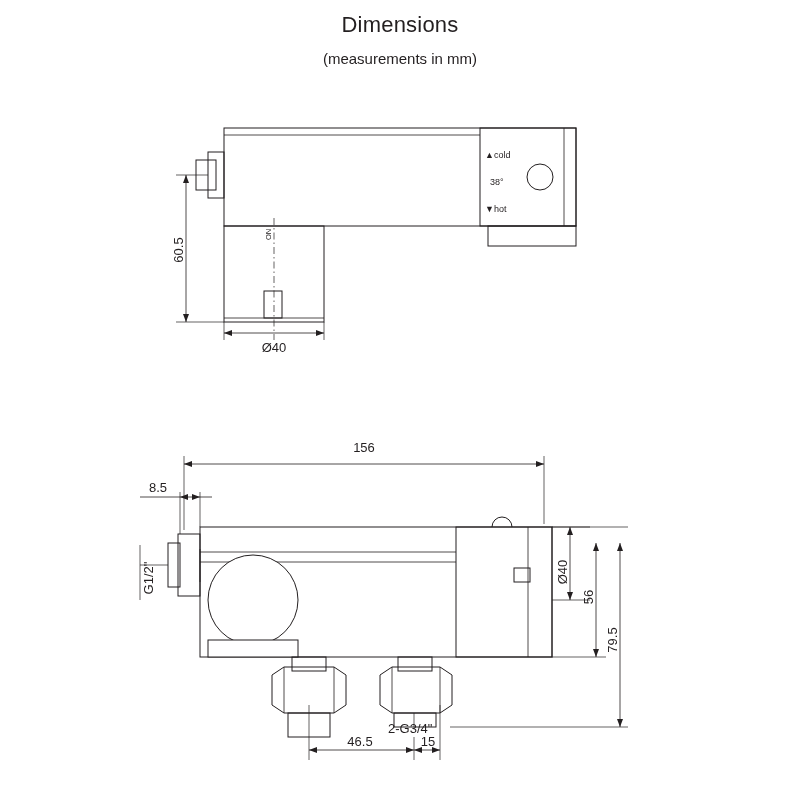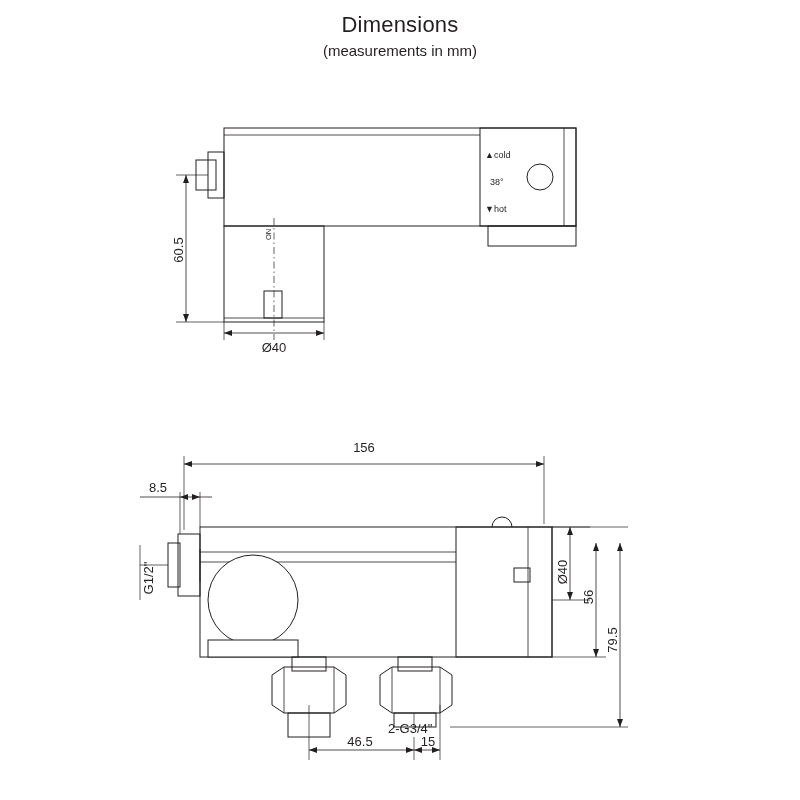"(measurements in mm)" .title-sub { margin-top: 4px -> 12px }
